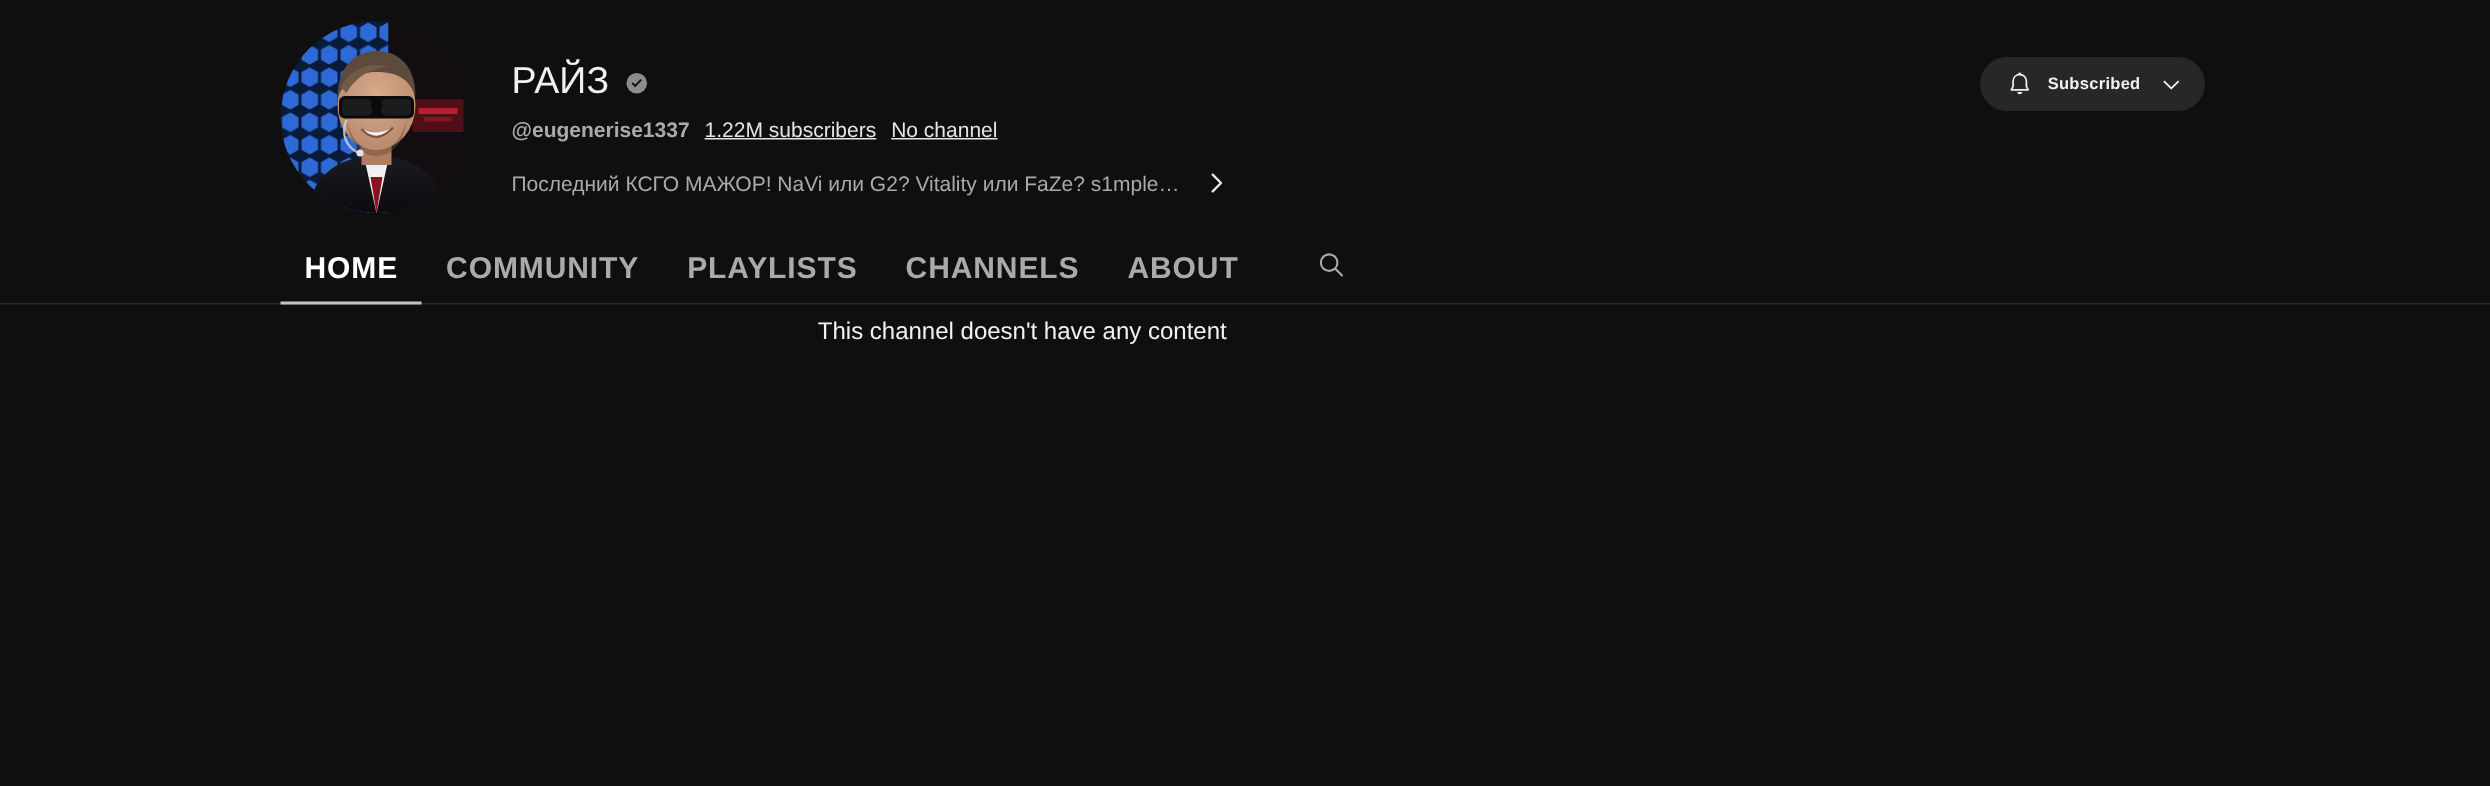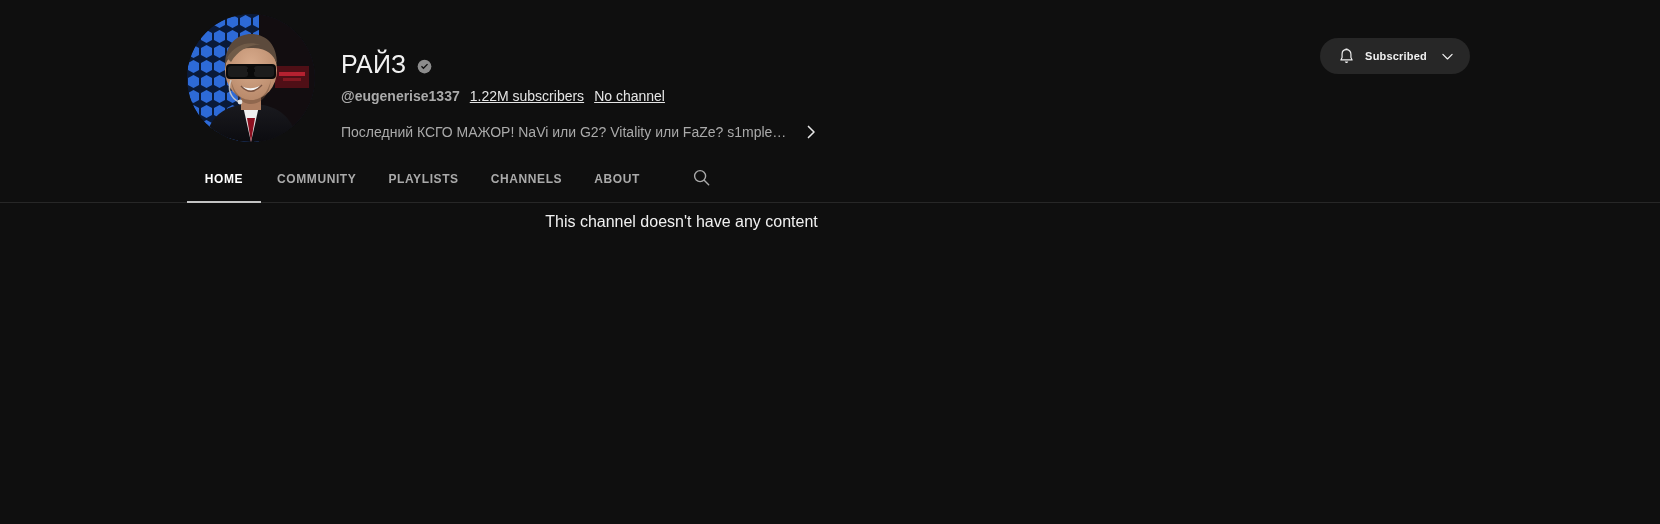"РАЙЗ" .header-inner { align-items: flex-end -> center }
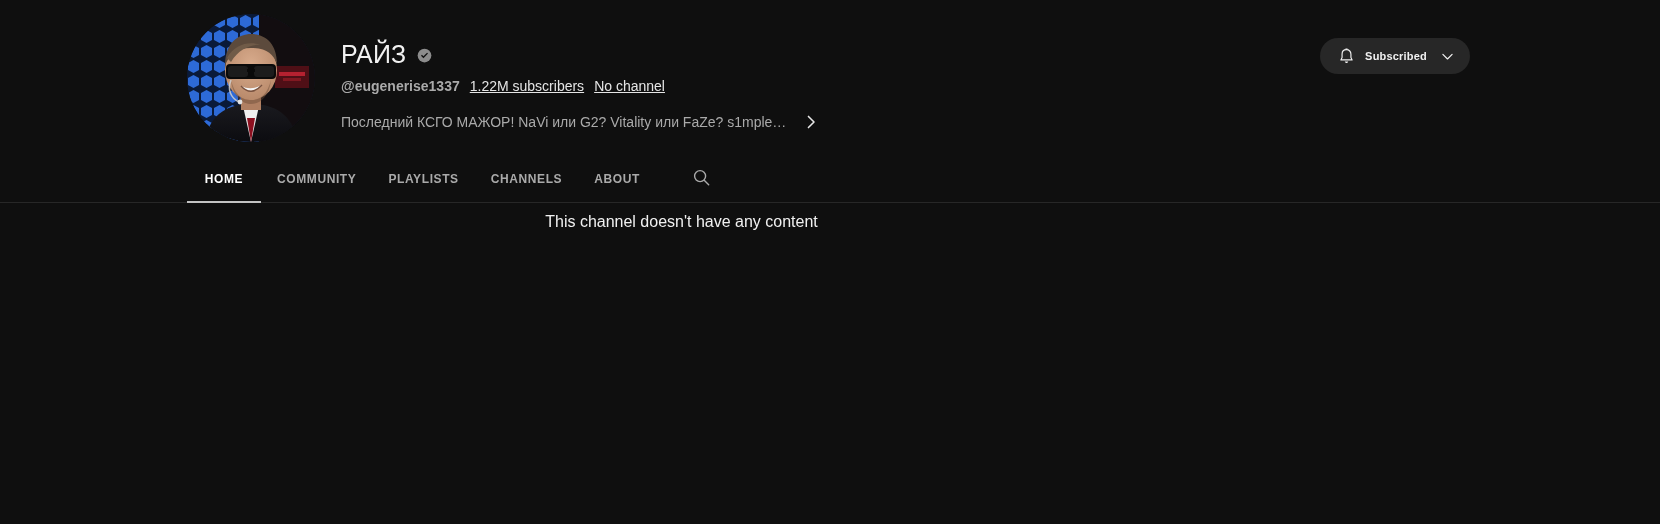"HOME" .tab { font-size: 12px -> 20px; justify-content: center -> flex-end }
